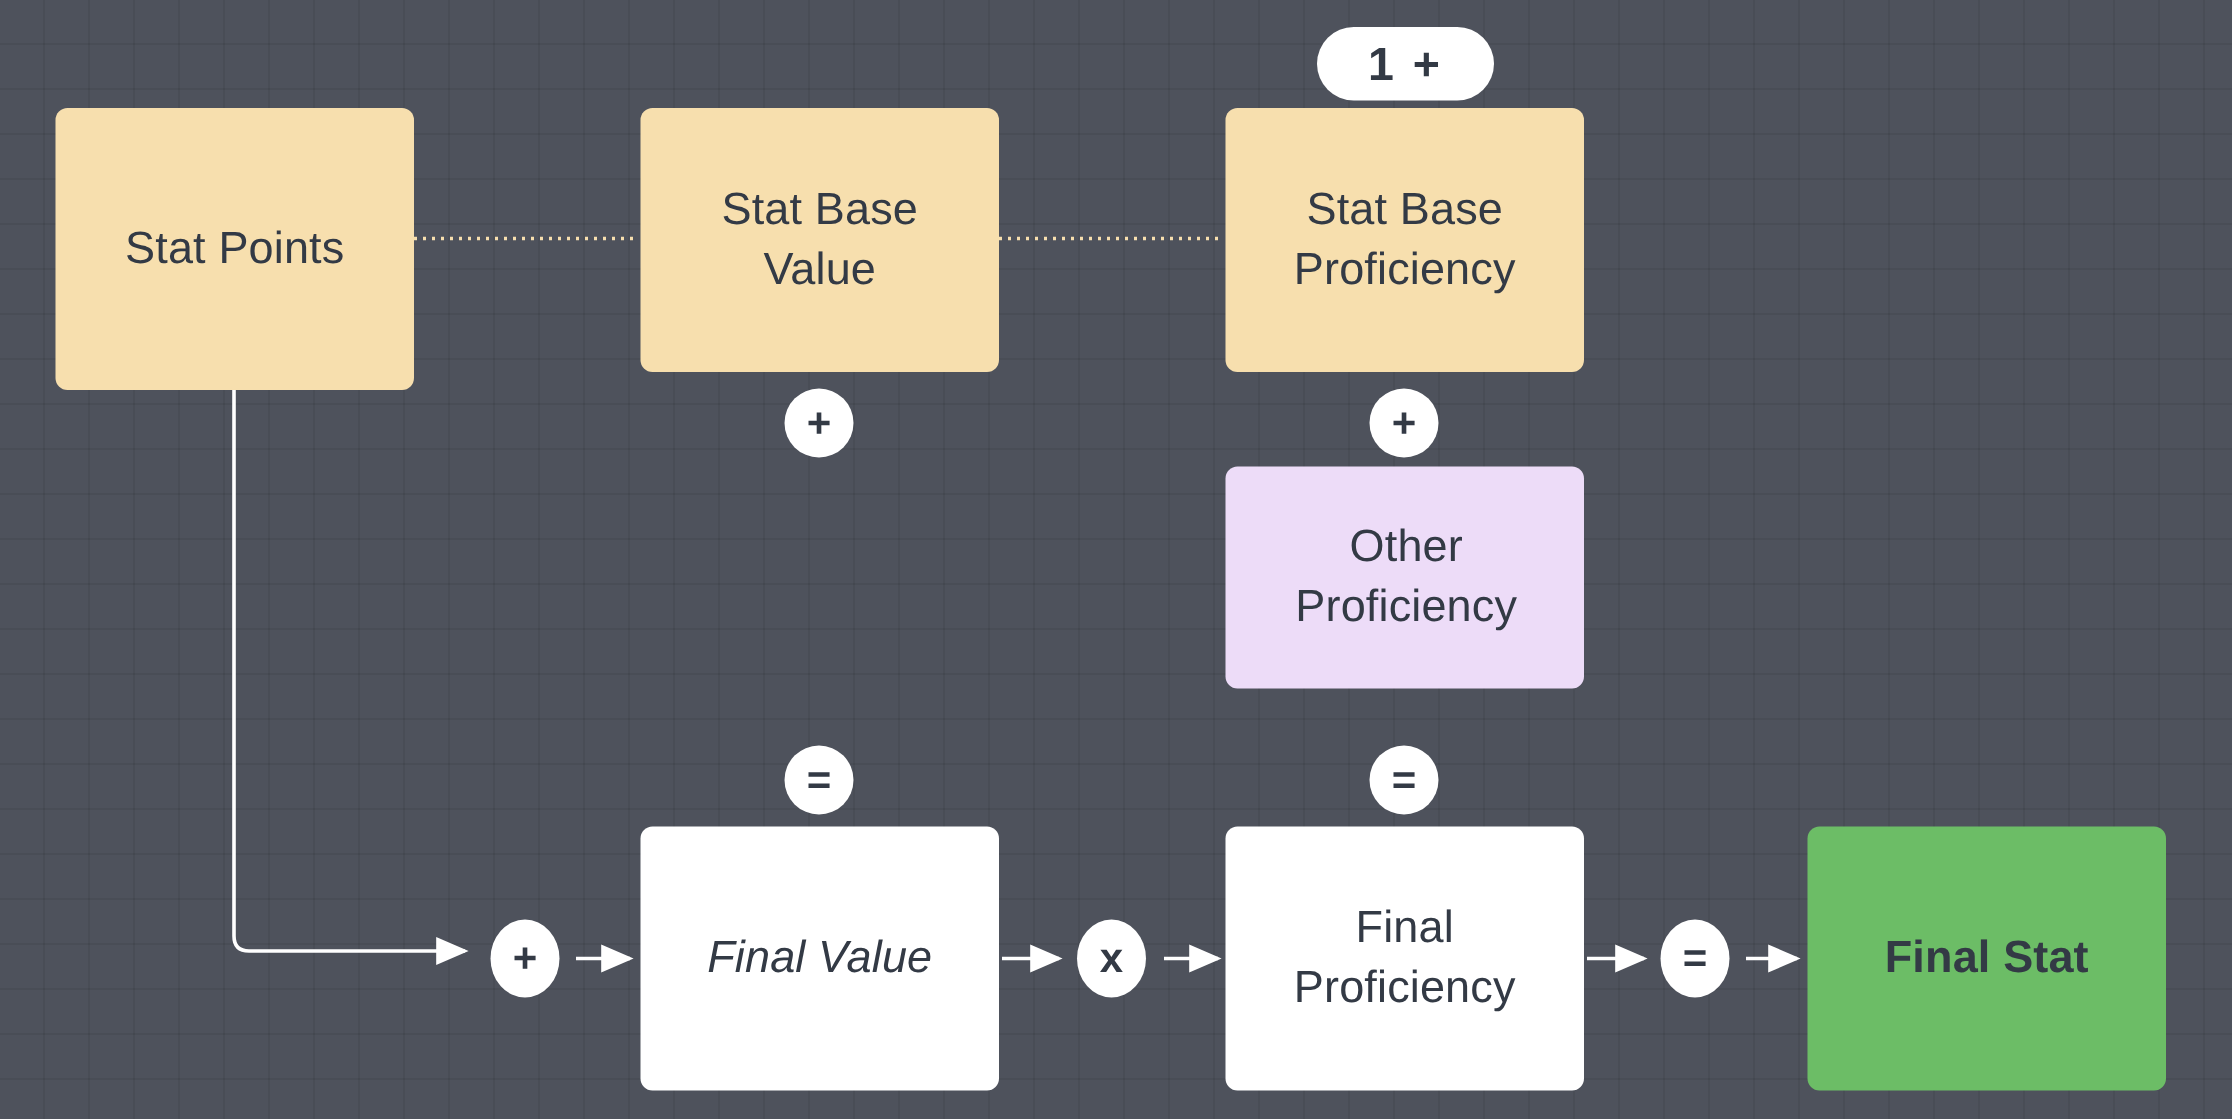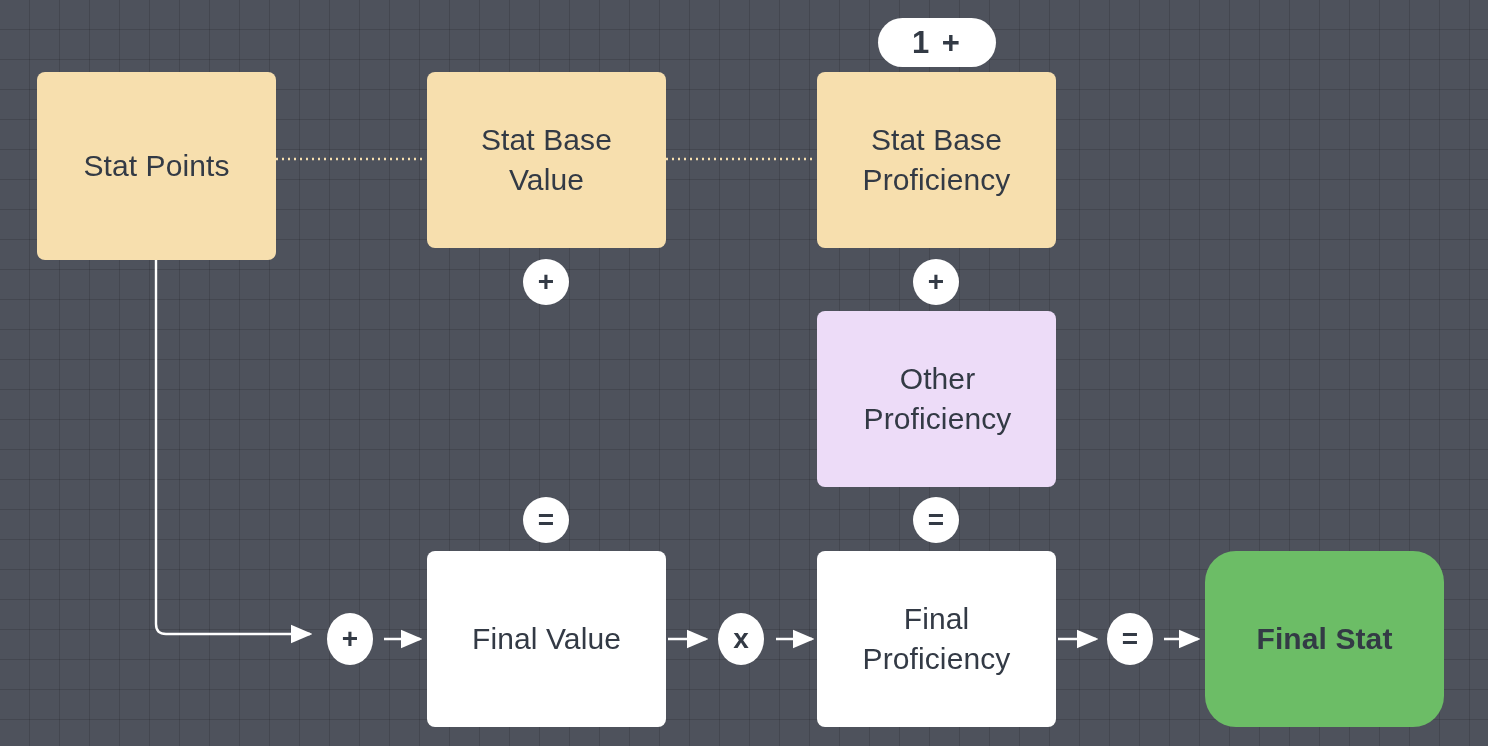"Other" div.node { height: 176px -> 148px }
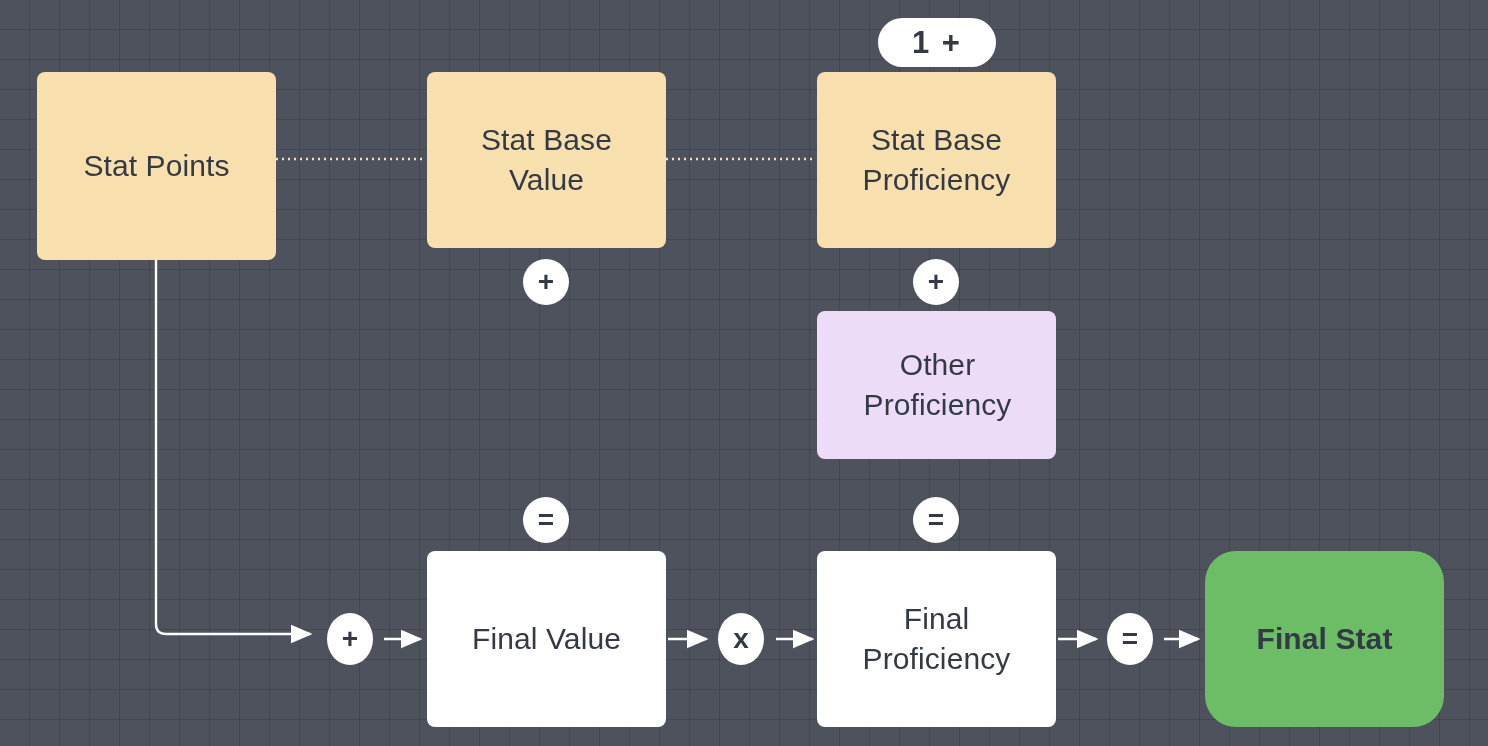"Final Value" div.node { font-style: none -> italic }
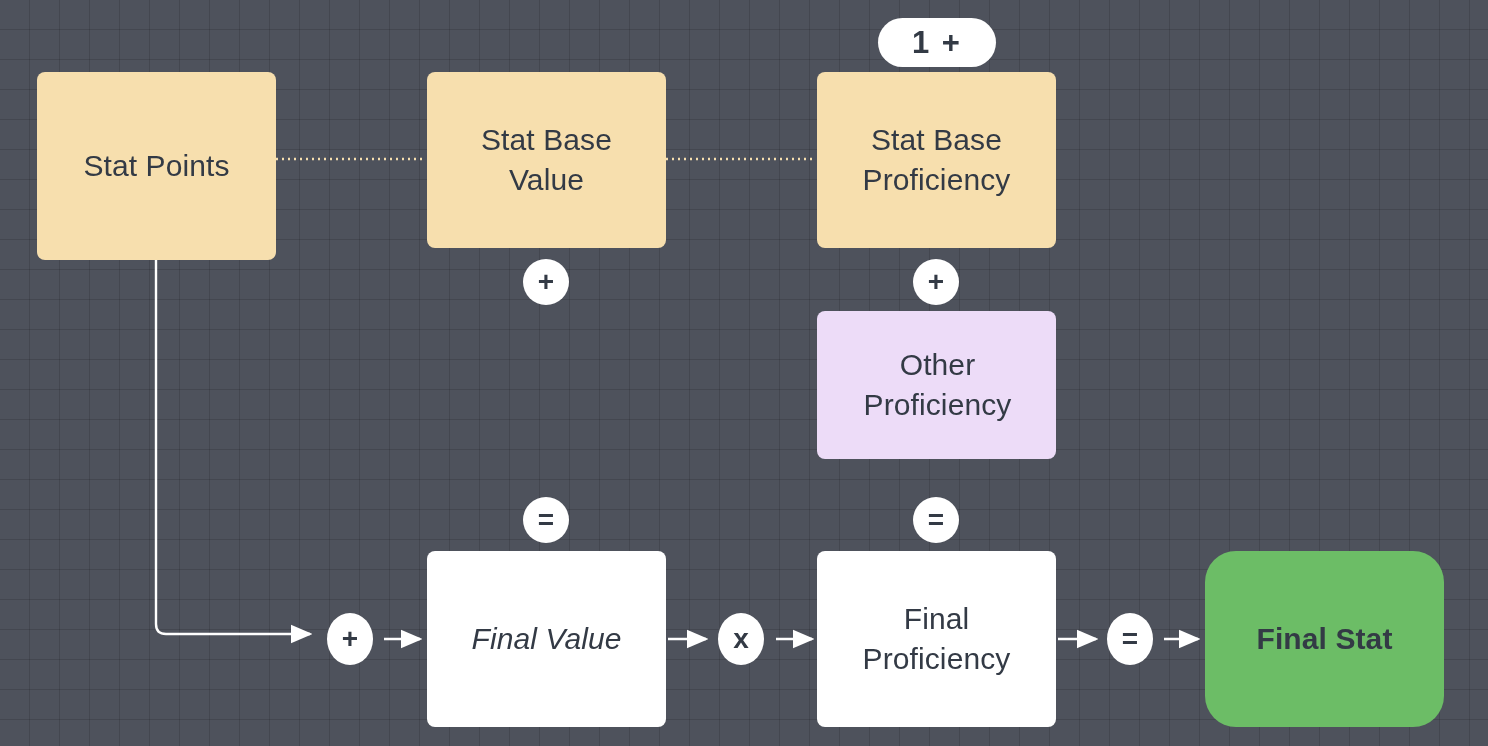"Final Stat" .node.green { border-radius: 31px -> none }
